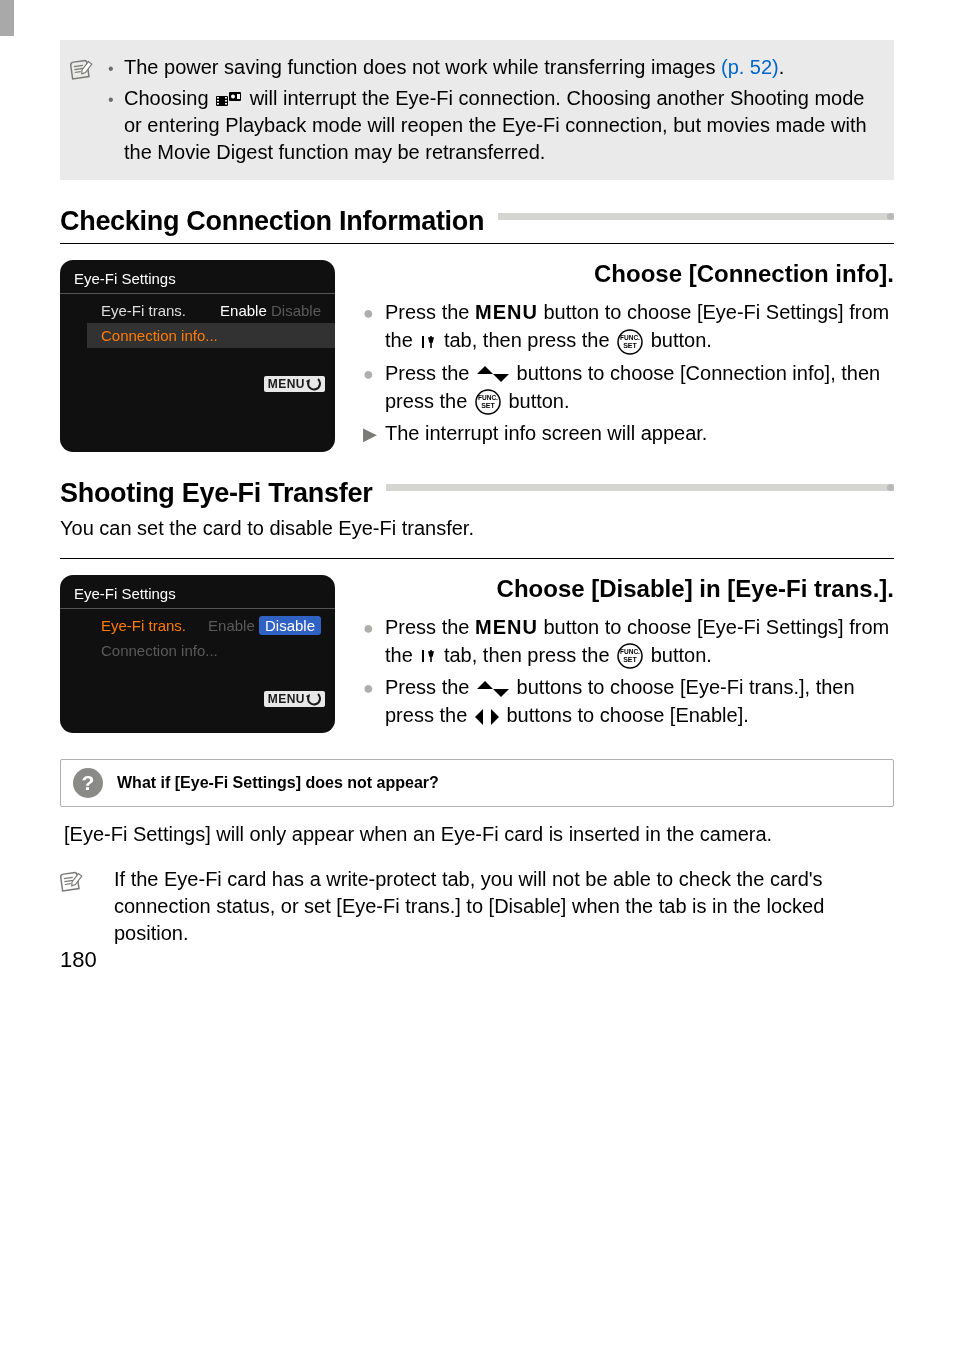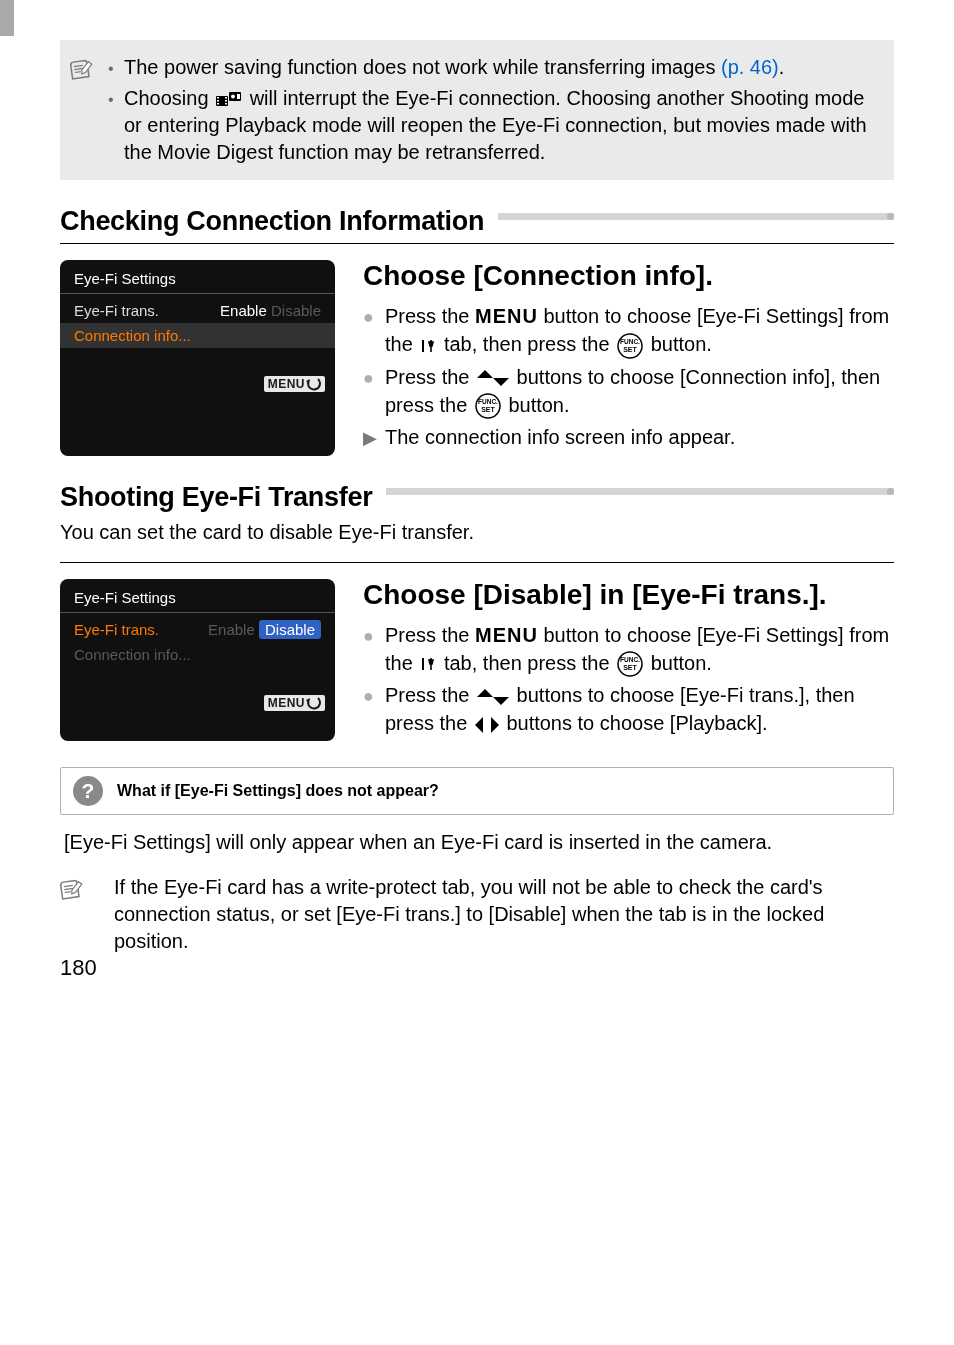"(p. 46)" span.link-text { text: 46 -> 52 }
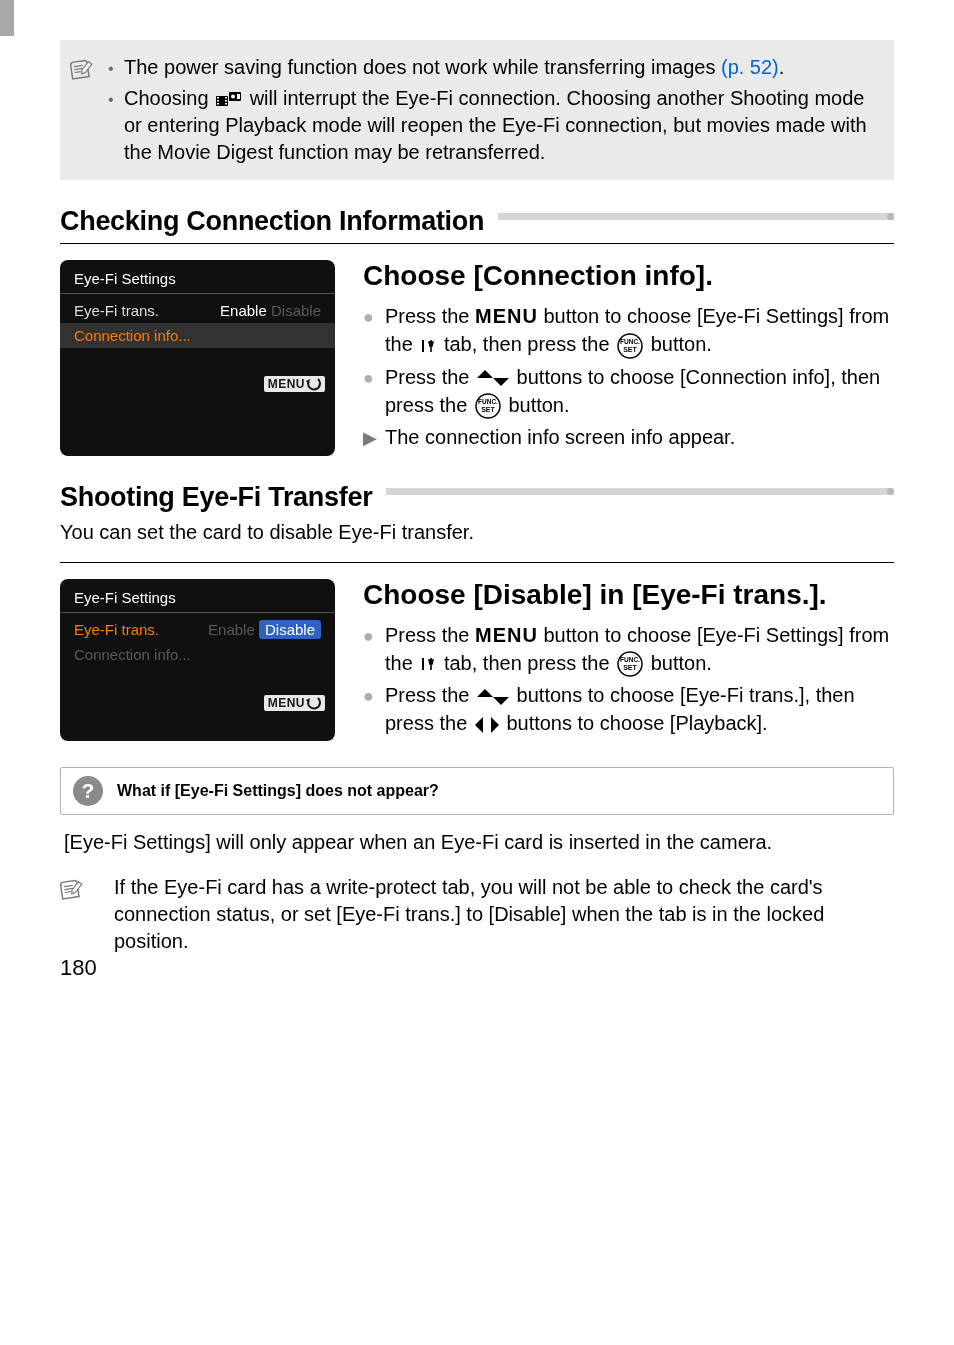"Eye-Fi Settings" .lcd { border-radius: 8px -> 13px }
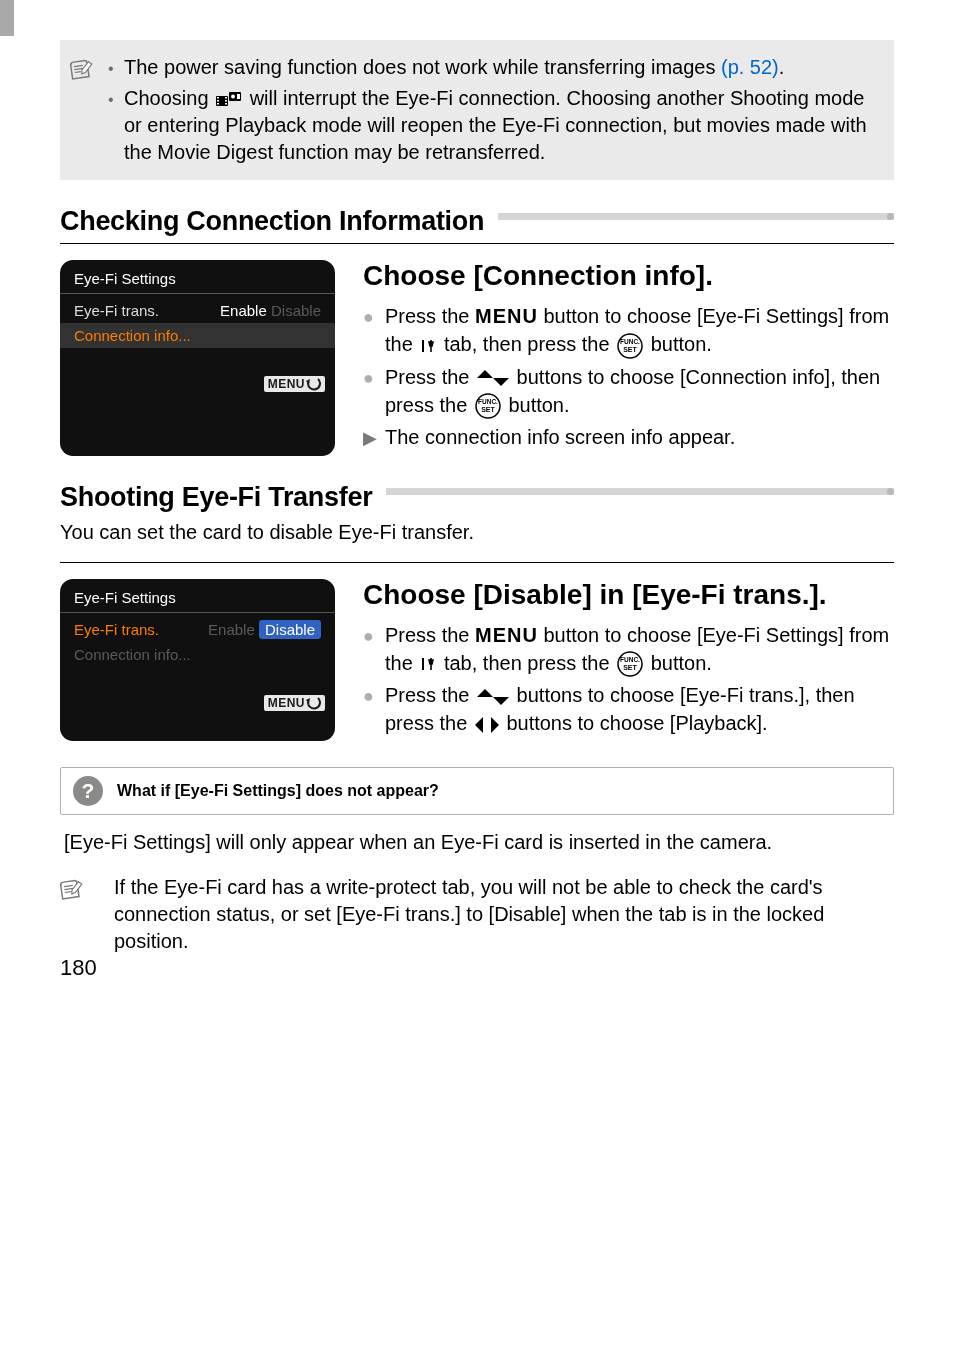"Choose [Connection info]." .step-title { font-size: 28px -> 24px; text-align: none -> right }
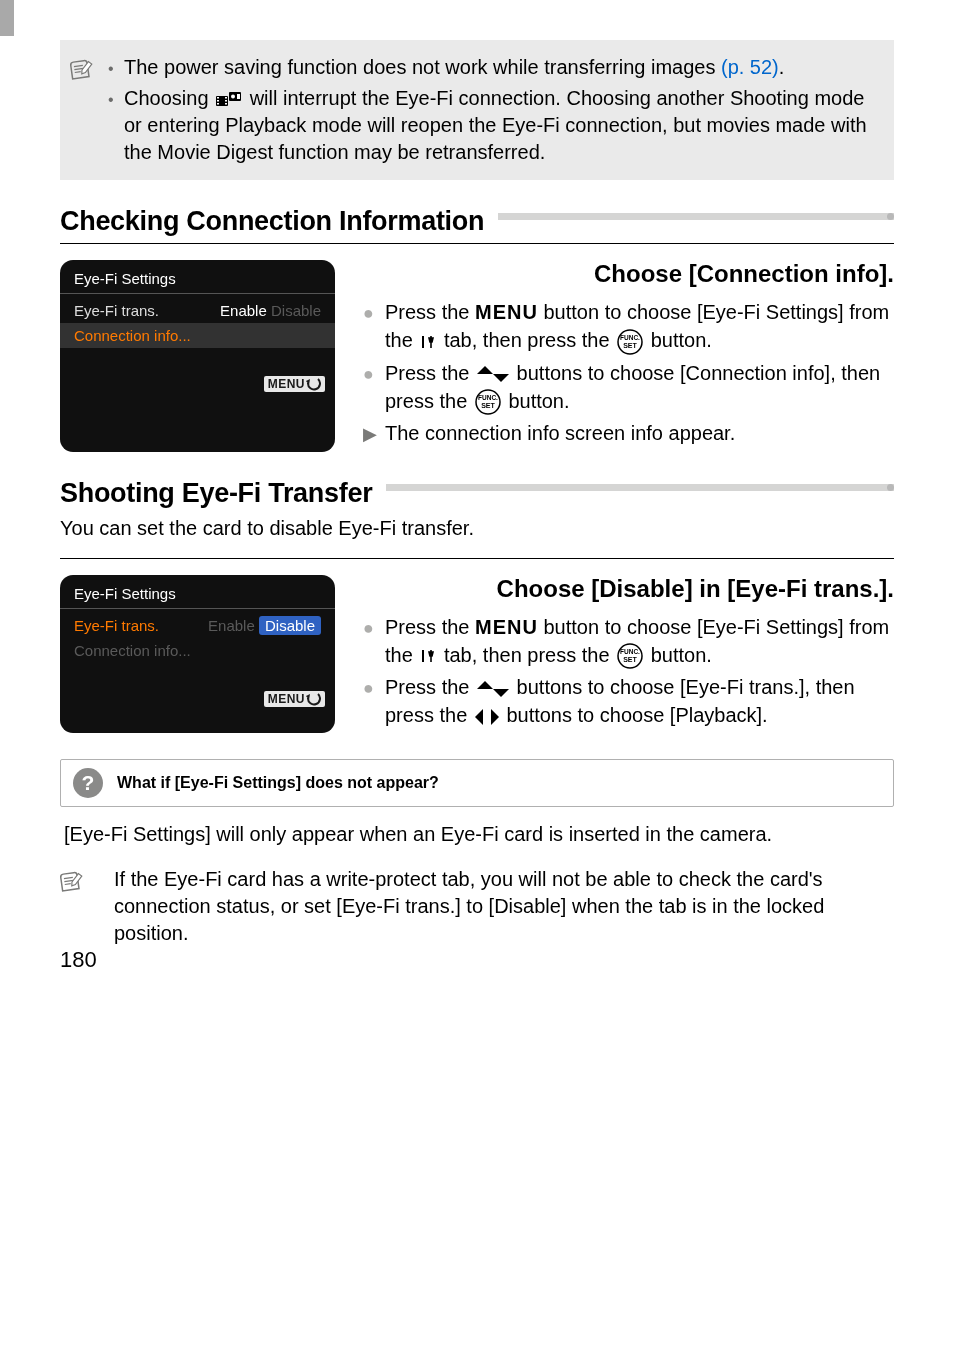"Eye-Fi trans." .lcd-row { margin-left: none -> 27px }
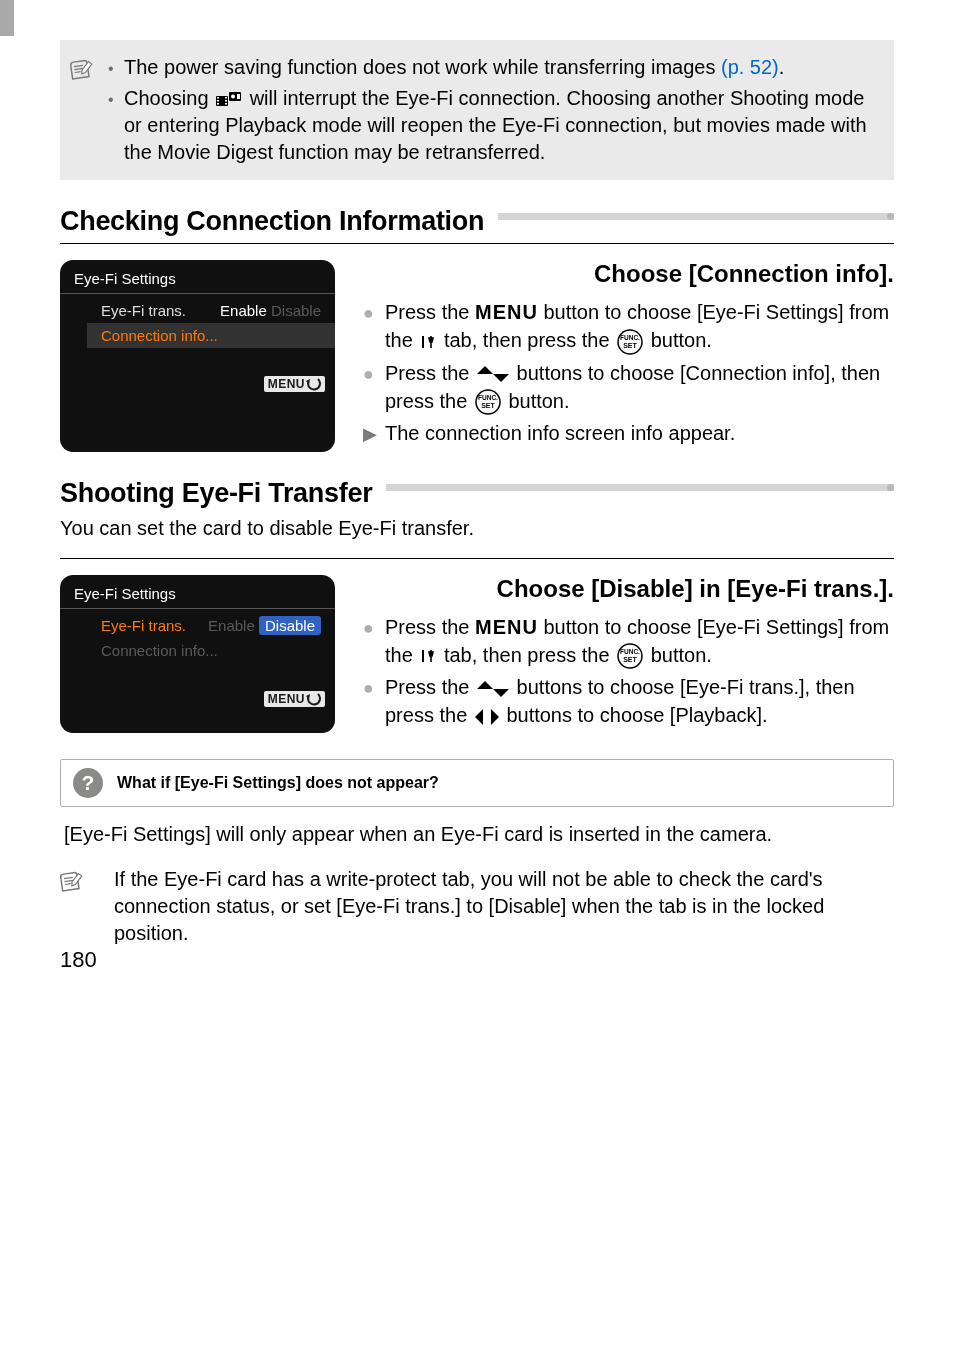"The connection info screen info" span { text: connection info screen info -> interrupt info screen will }
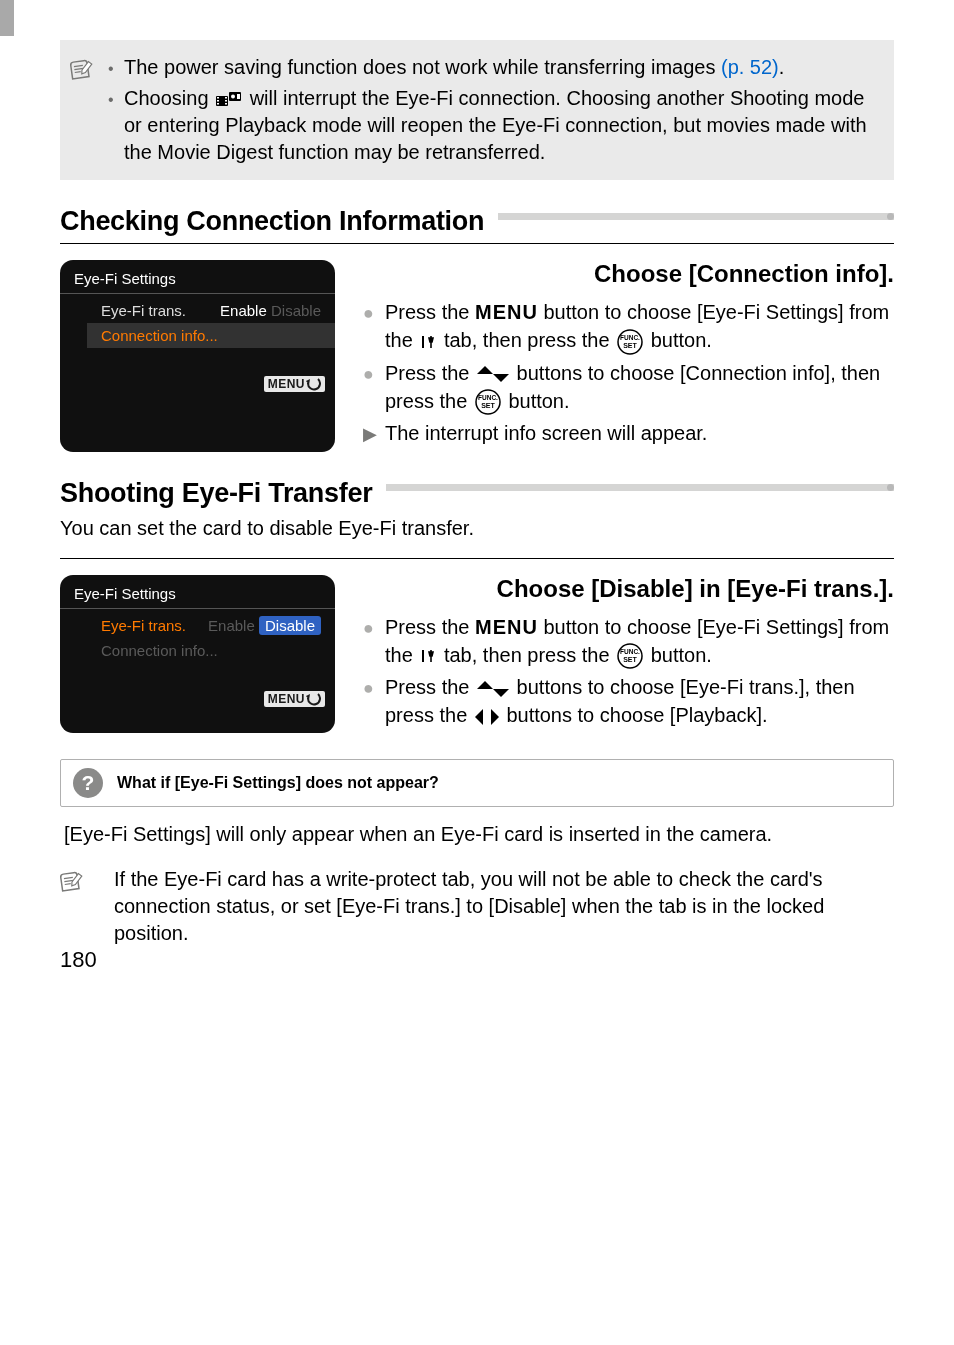"buttons to choose [Playback]." span { text: Playback -> Enable }
